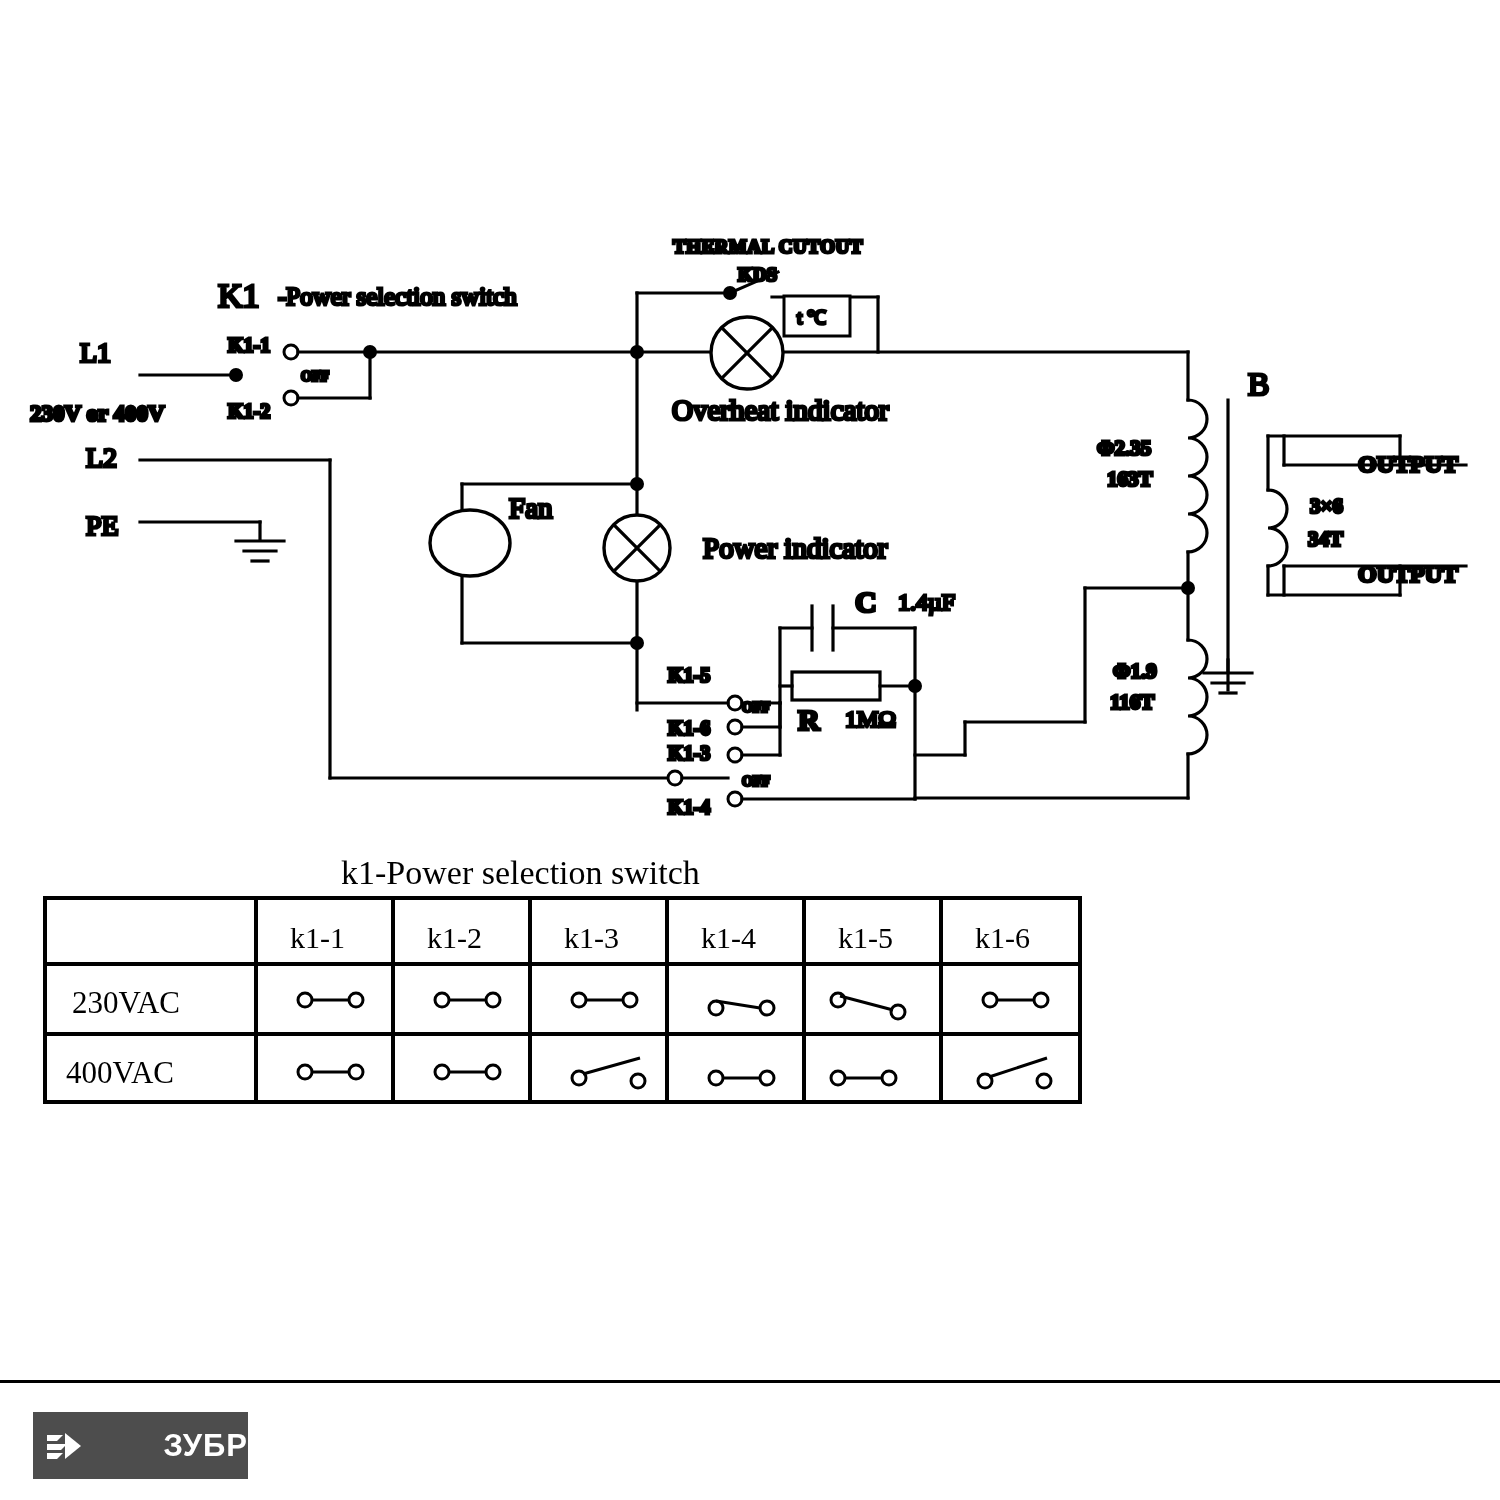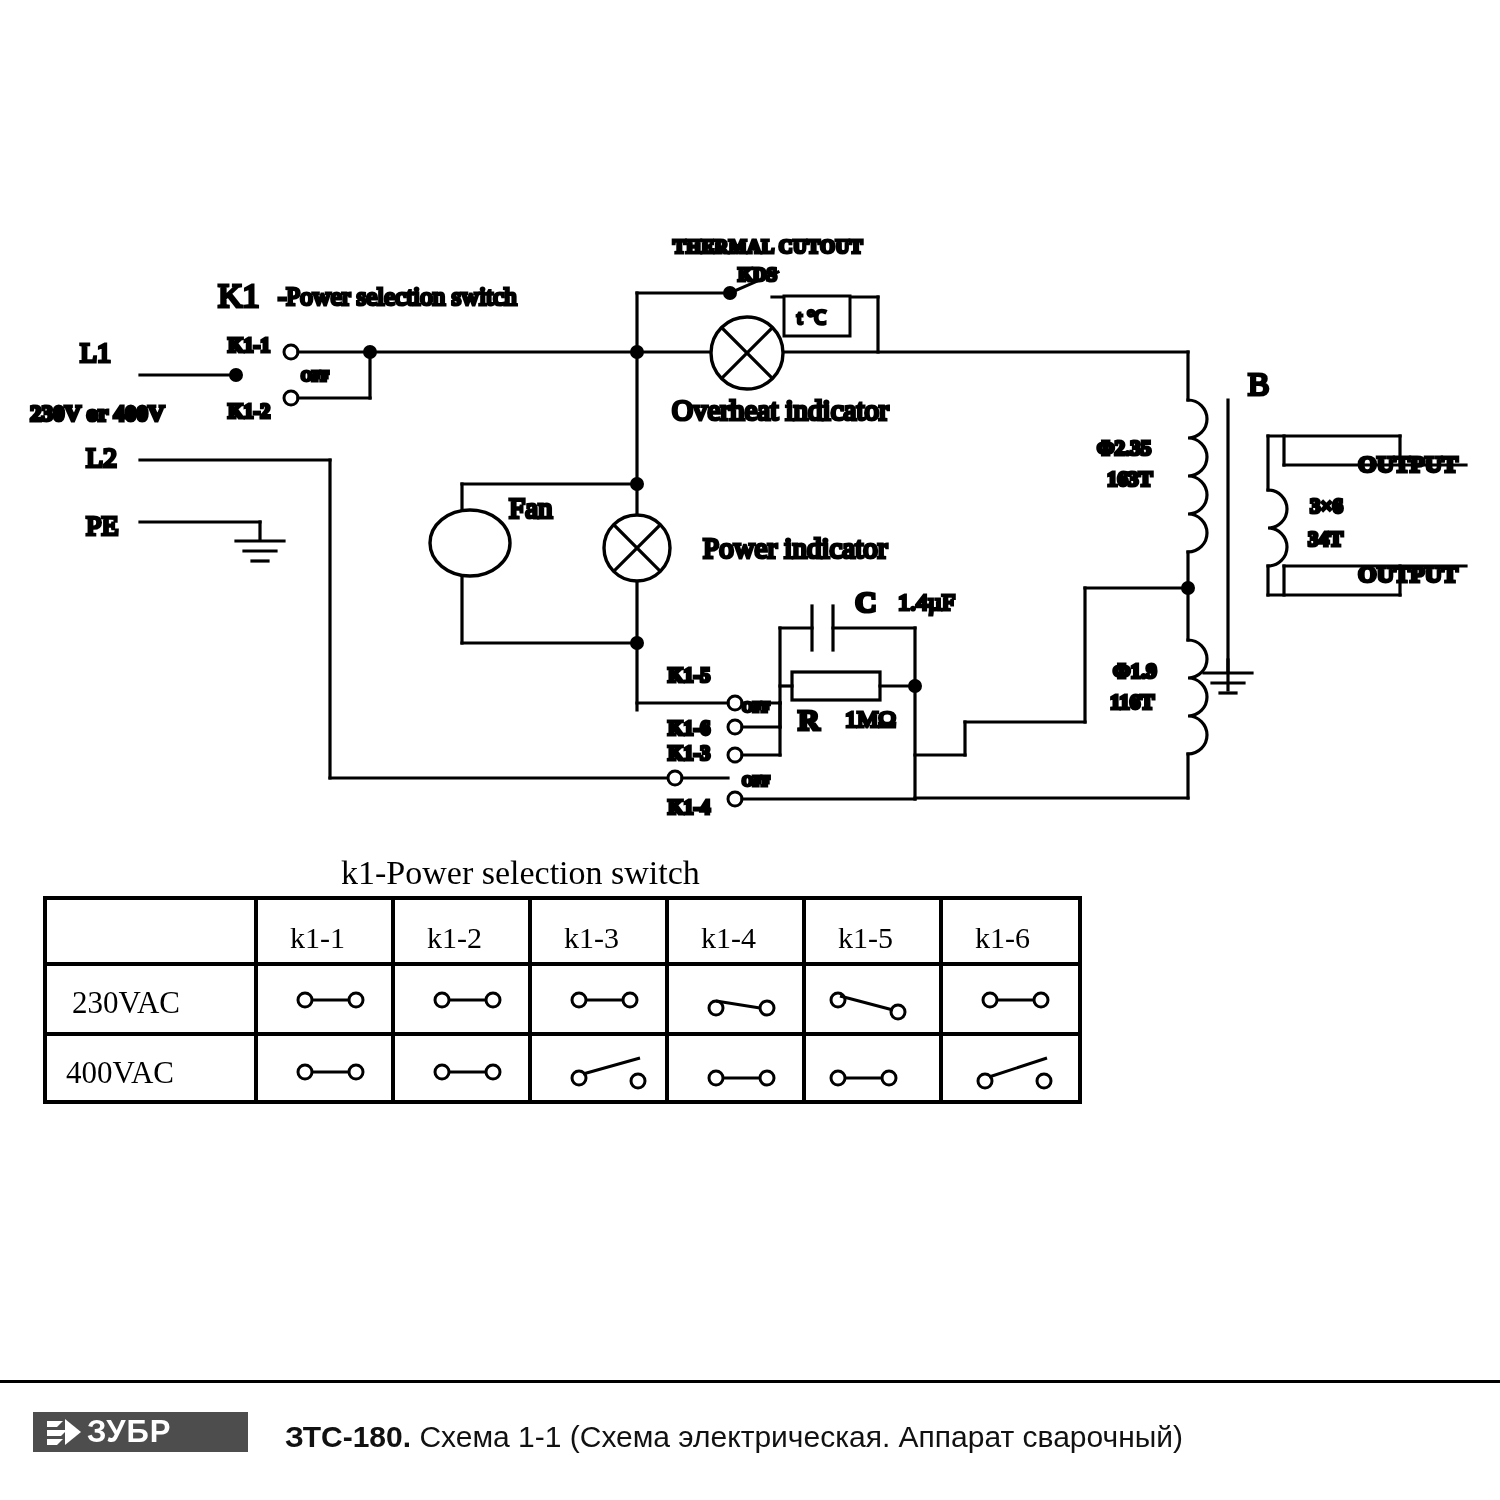"ЗУБР" .logo { height: 40px -> 67px; justify-content: none -> space-between }
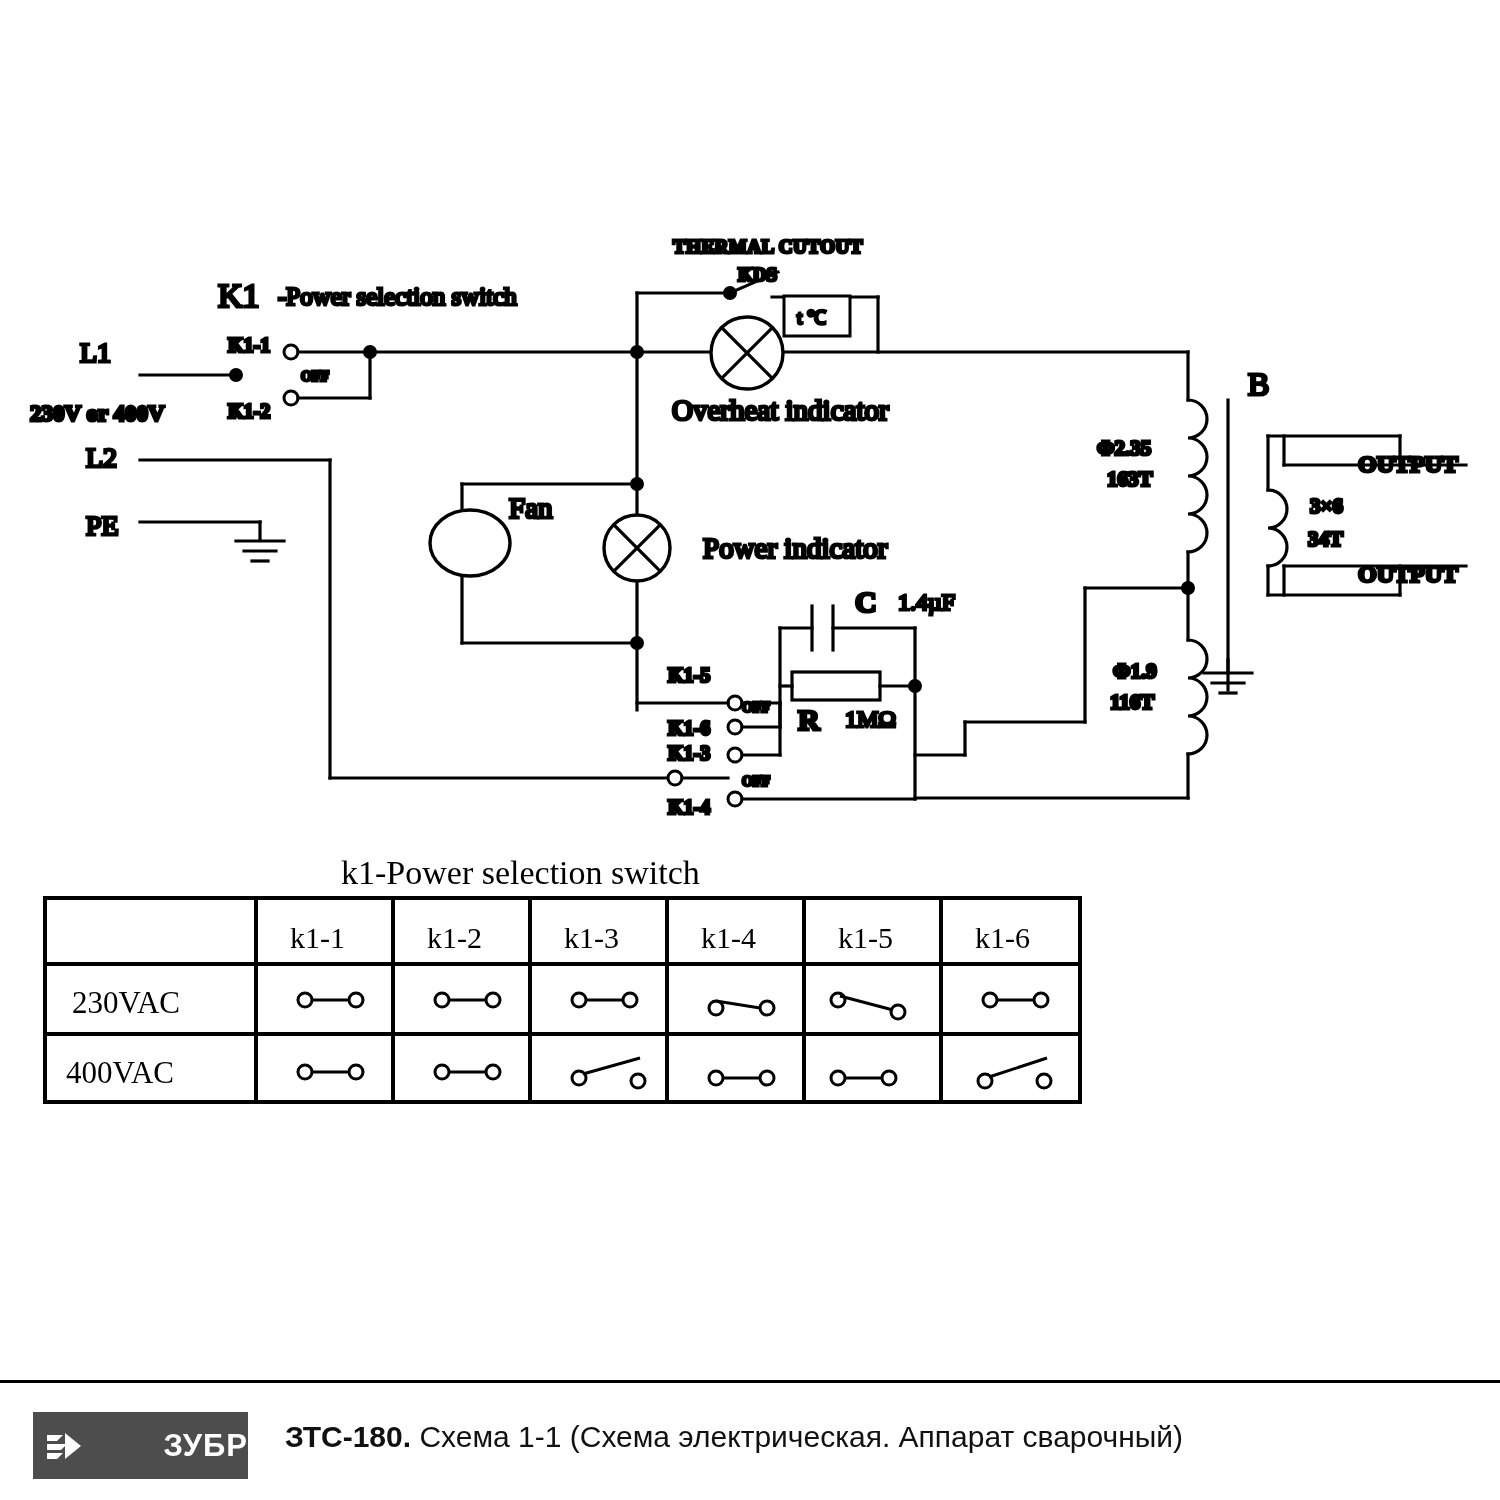"ЗТС-180. Схема 1-1 (Схема электрическая." div.footer-caption { html: <div> <b>ЗТС-180.</b> <span>Схема 1-1 (Схема электрическая. Аппарат сварочный)</span> </div> -> none }
